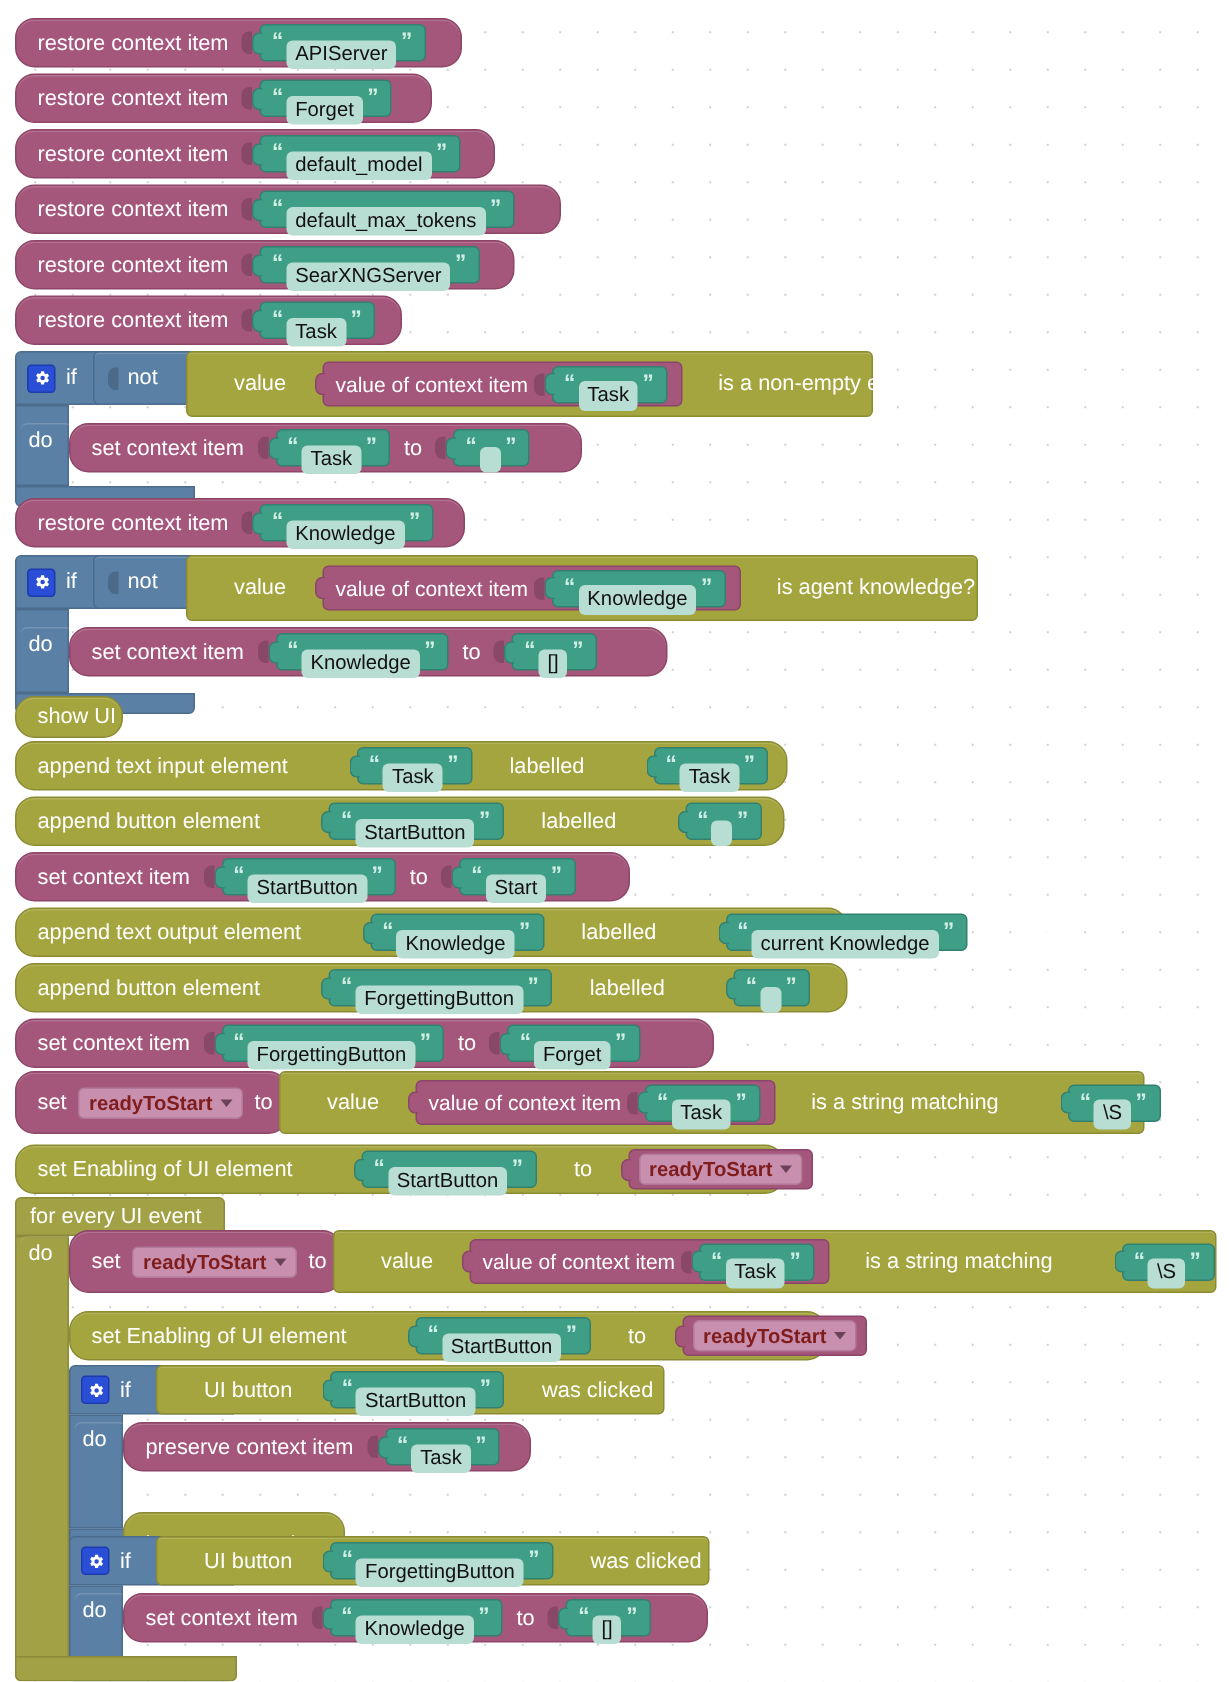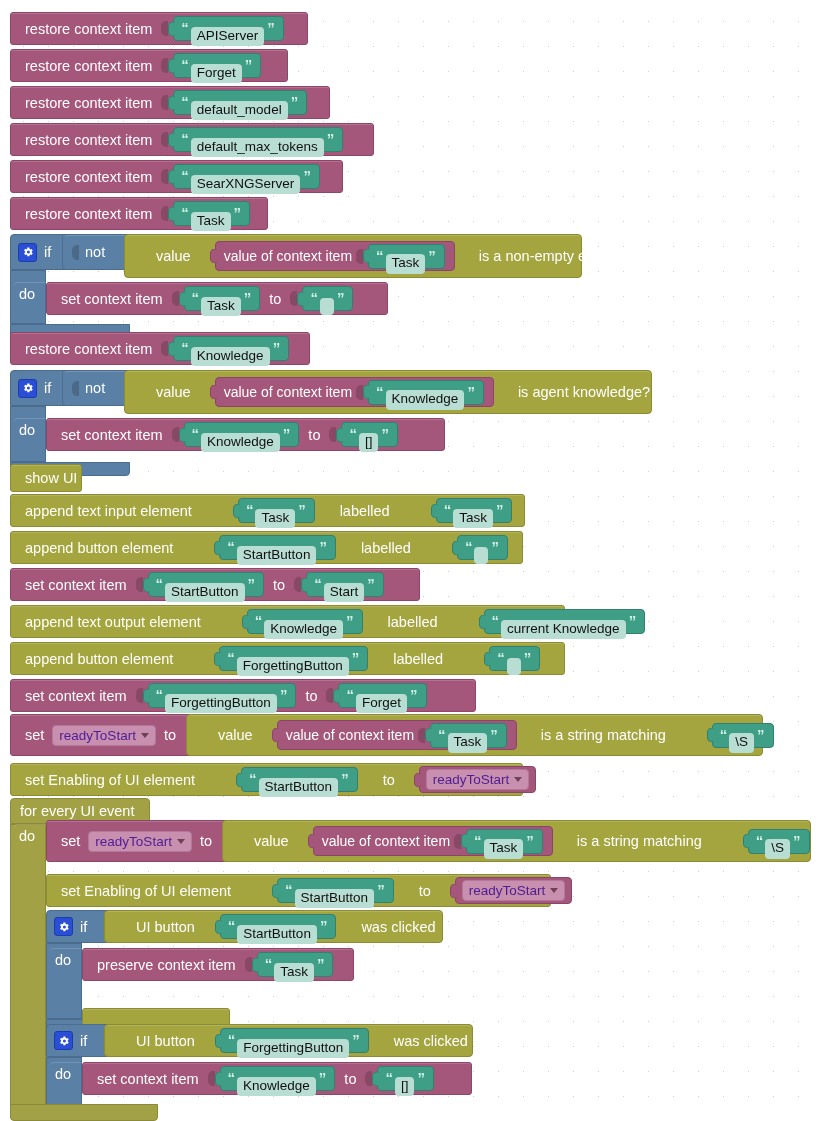"restore context item" .stmt { border-radius: 3px -> 13px }
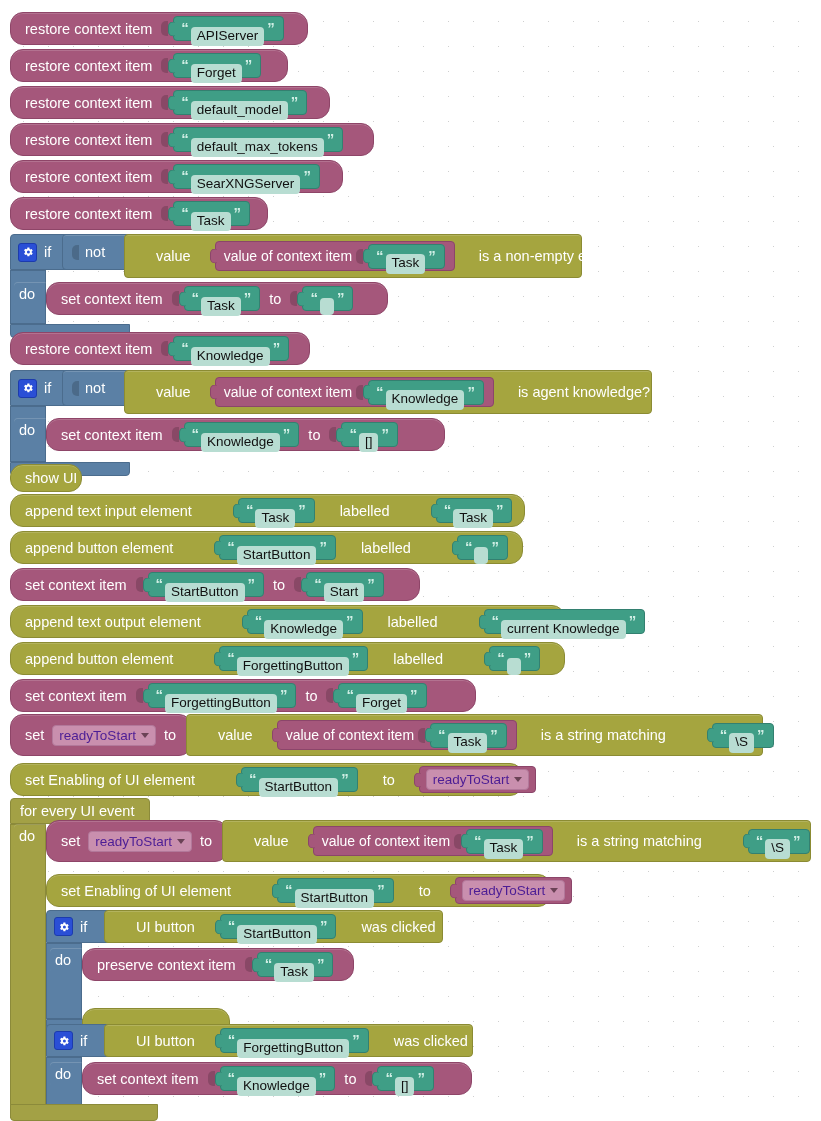"readyToStart" .ddl { color: #4c1d95 -> #7f1d1d; font-weight: none -> bold }
